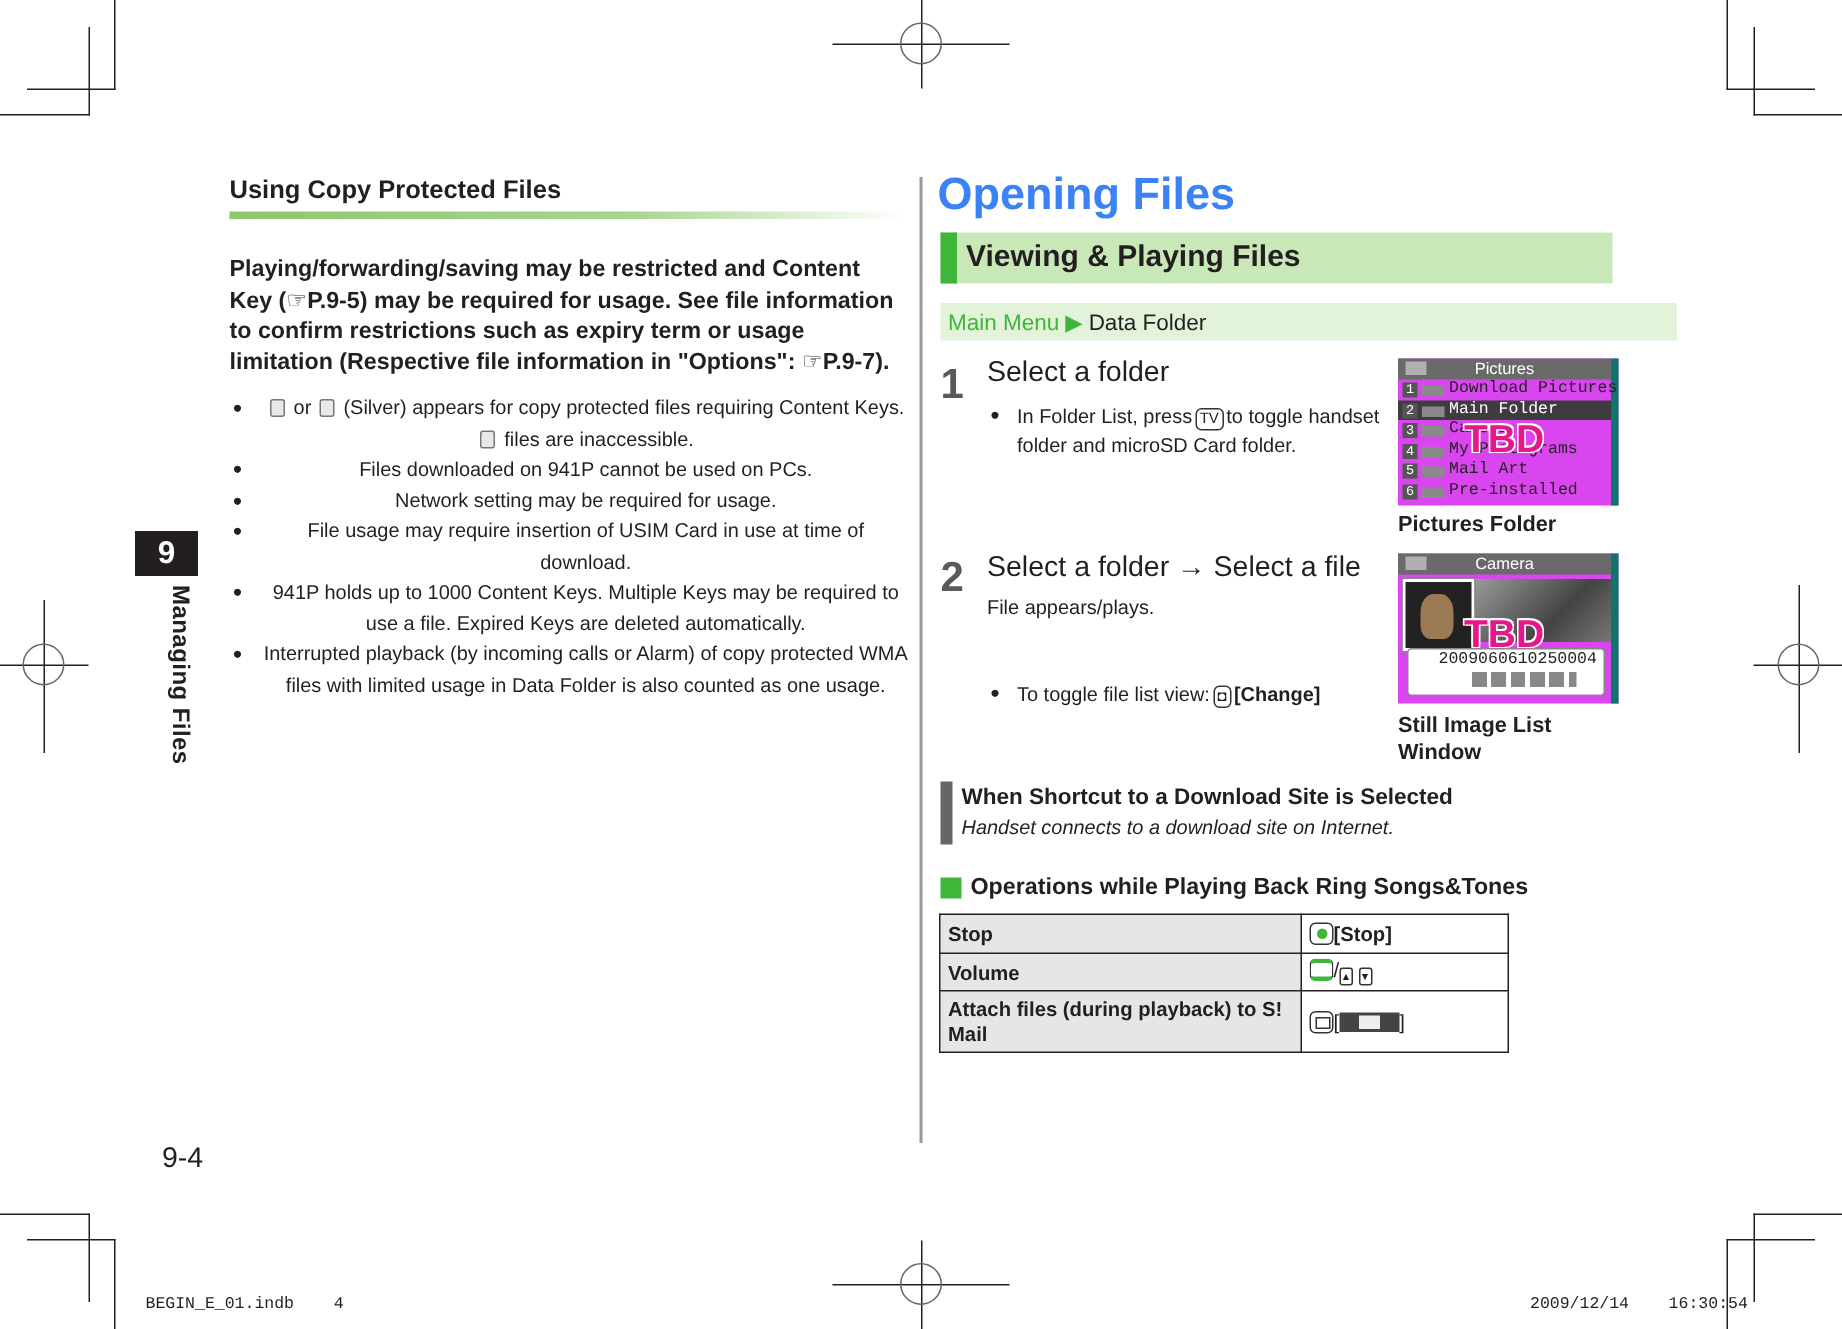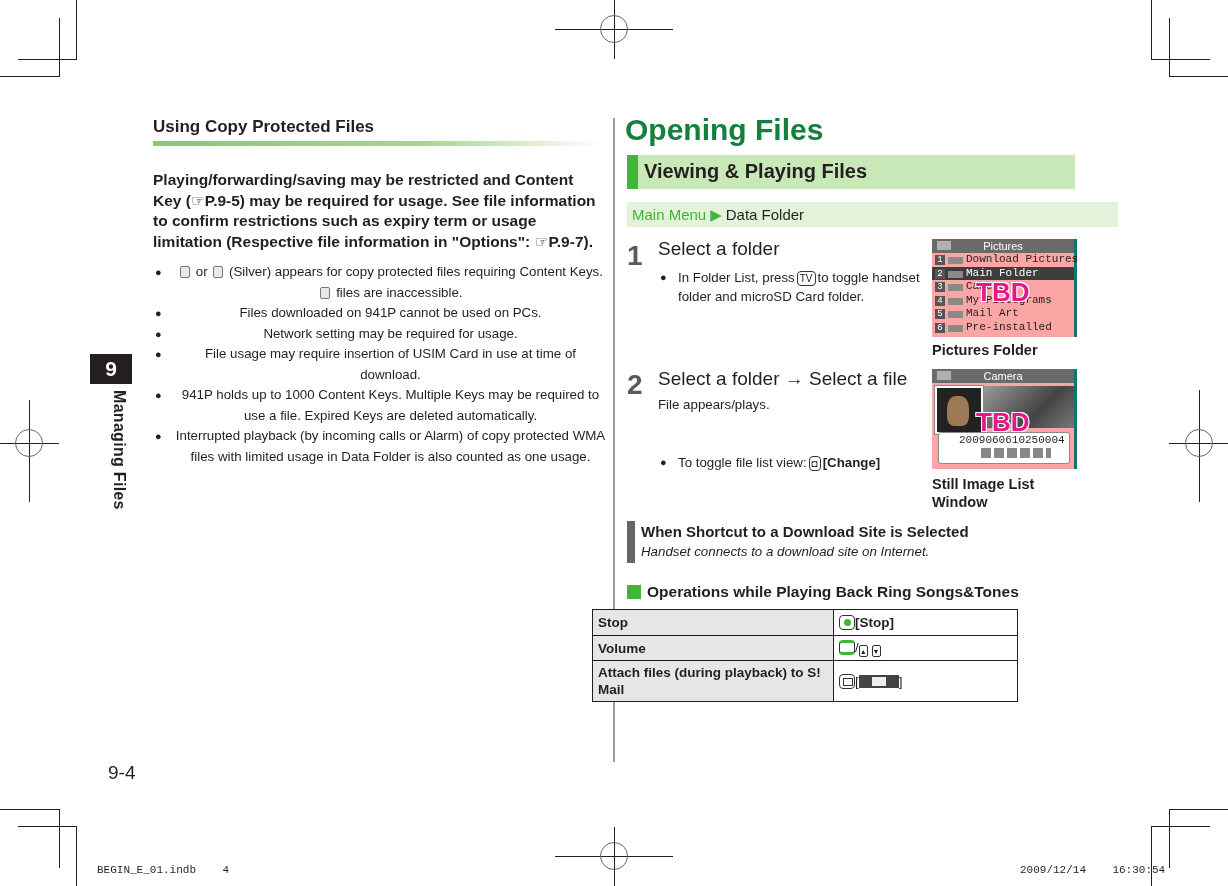"Opening Files" .title { color: #15803d -> #3b82f6 }
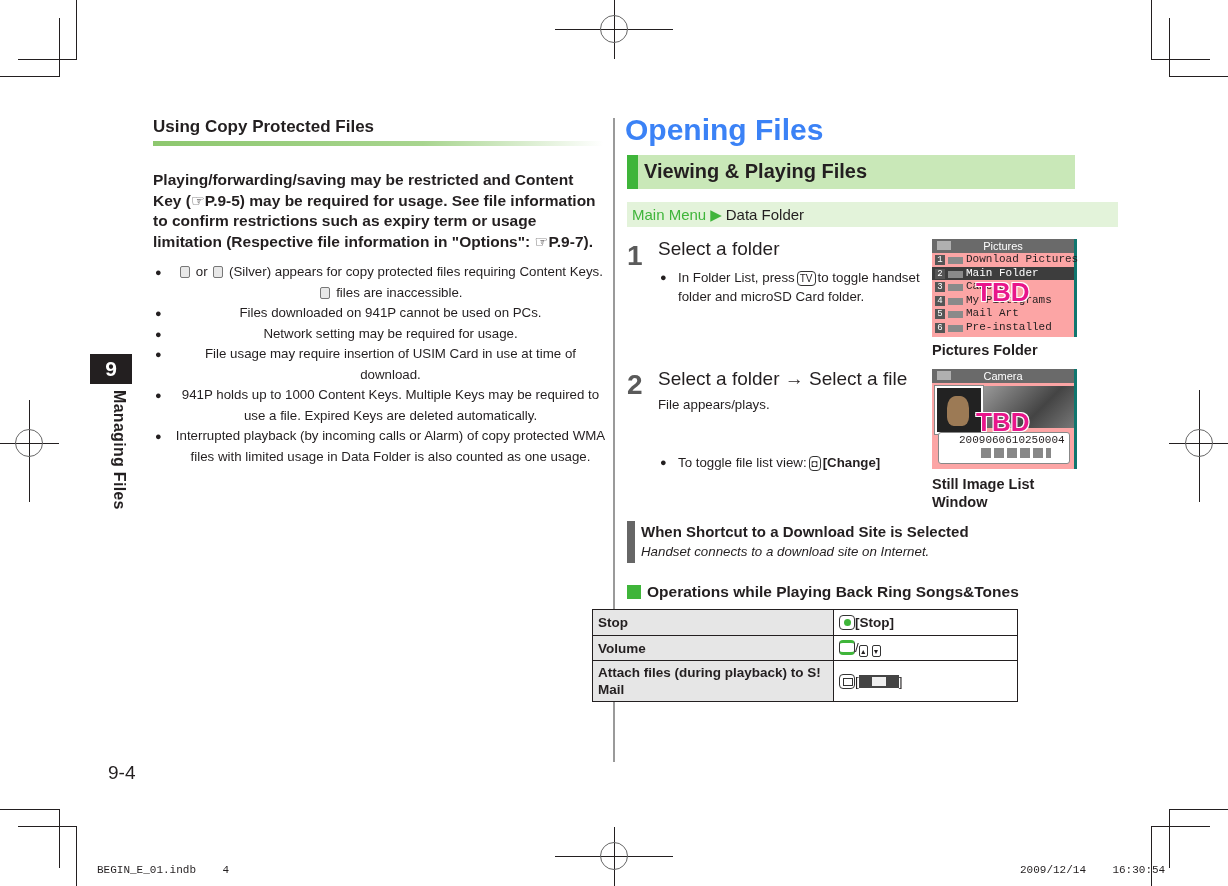"Pictures" .screen { background: #fca5a5 -> #d946ef; border-right: 3px solid #0f766e -> 5px solid #0f766e }
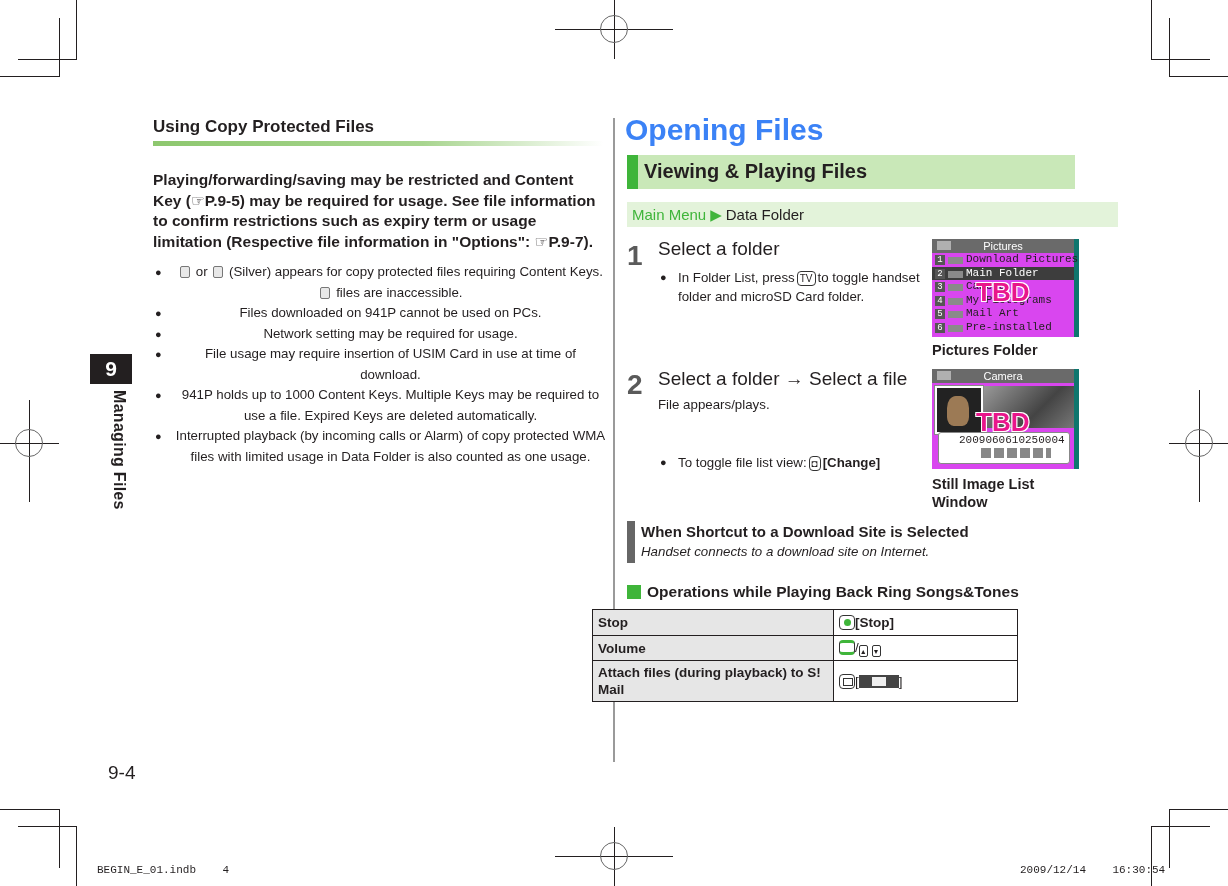"Stop" table.ops { left: 592px -> 626px; width: 426px -> 380px }
